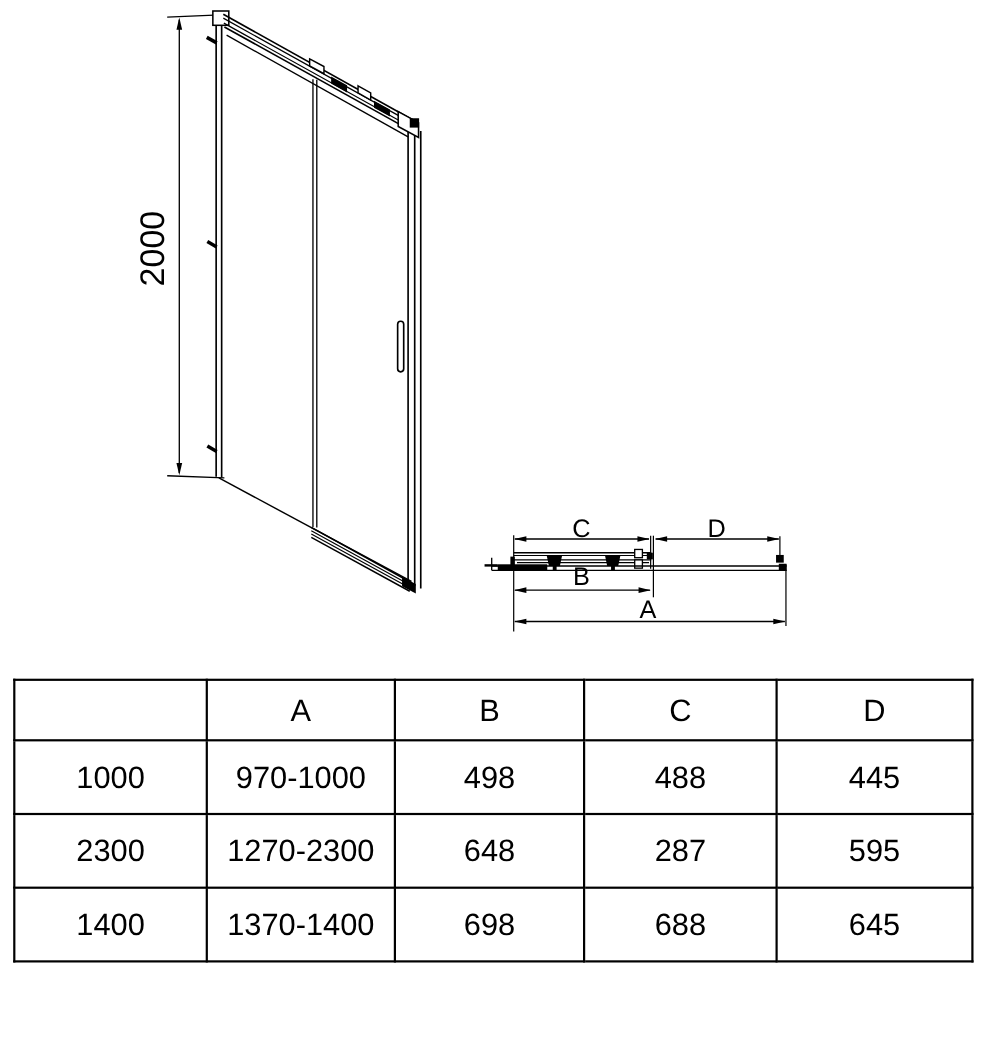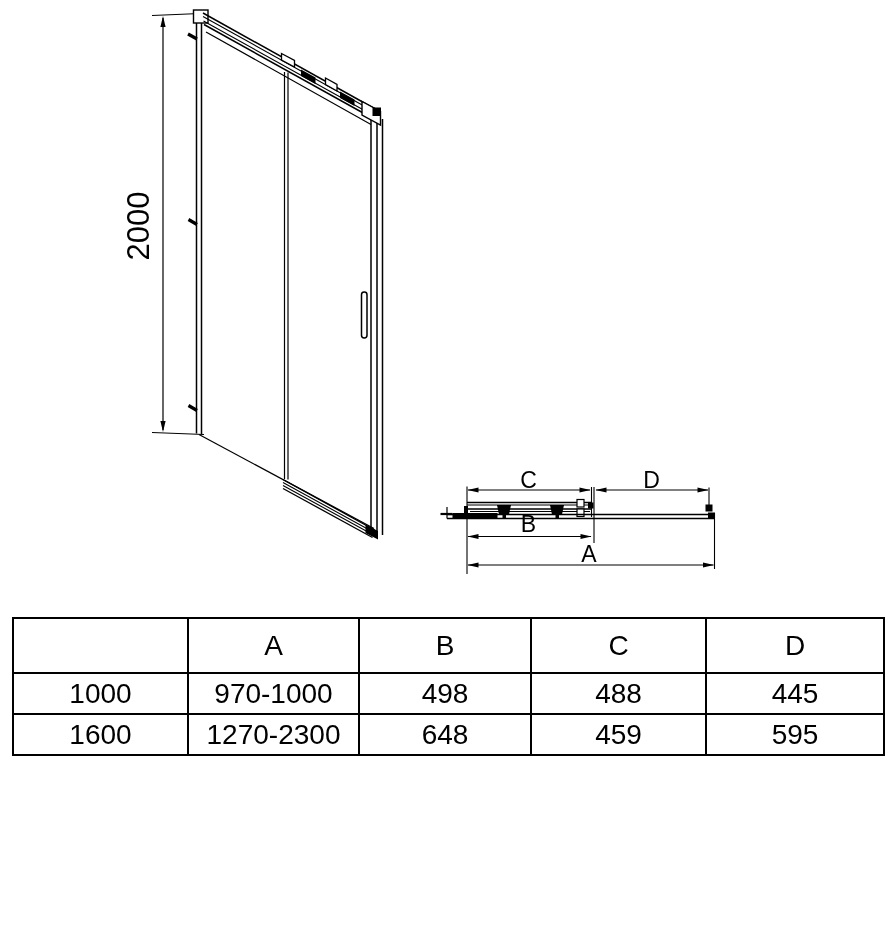"1000" table.dims-table tr { height: 41px -> 67px }
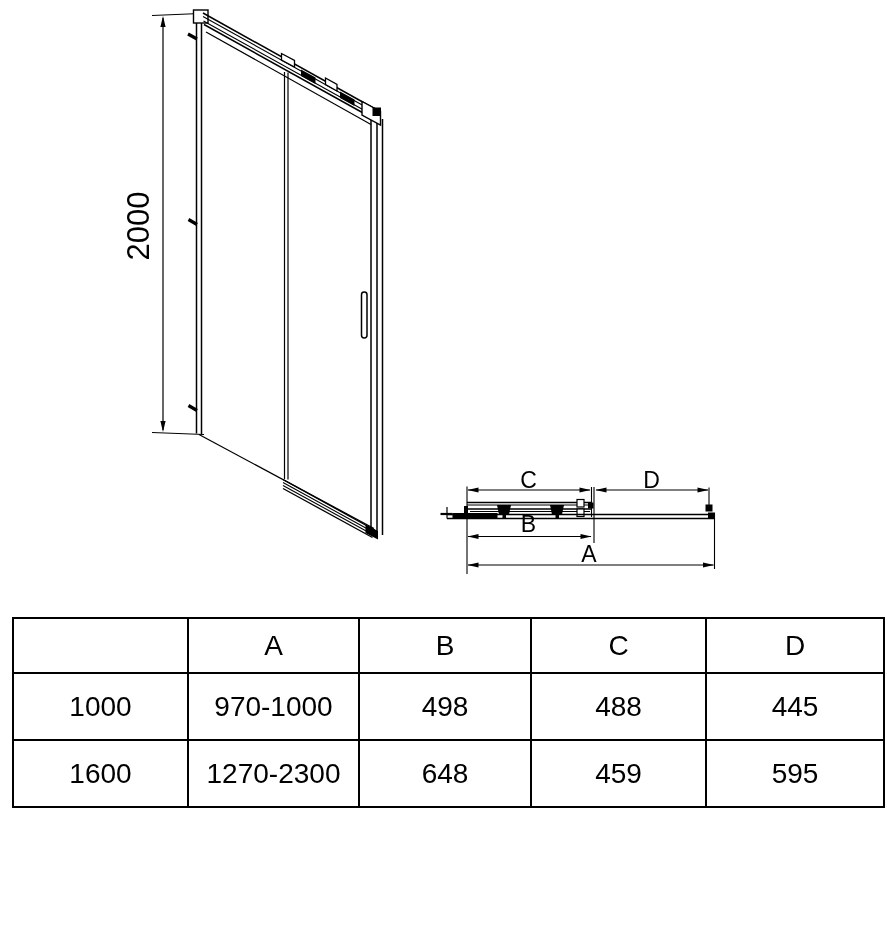"1600" td { text: 1600 -> 2300 }
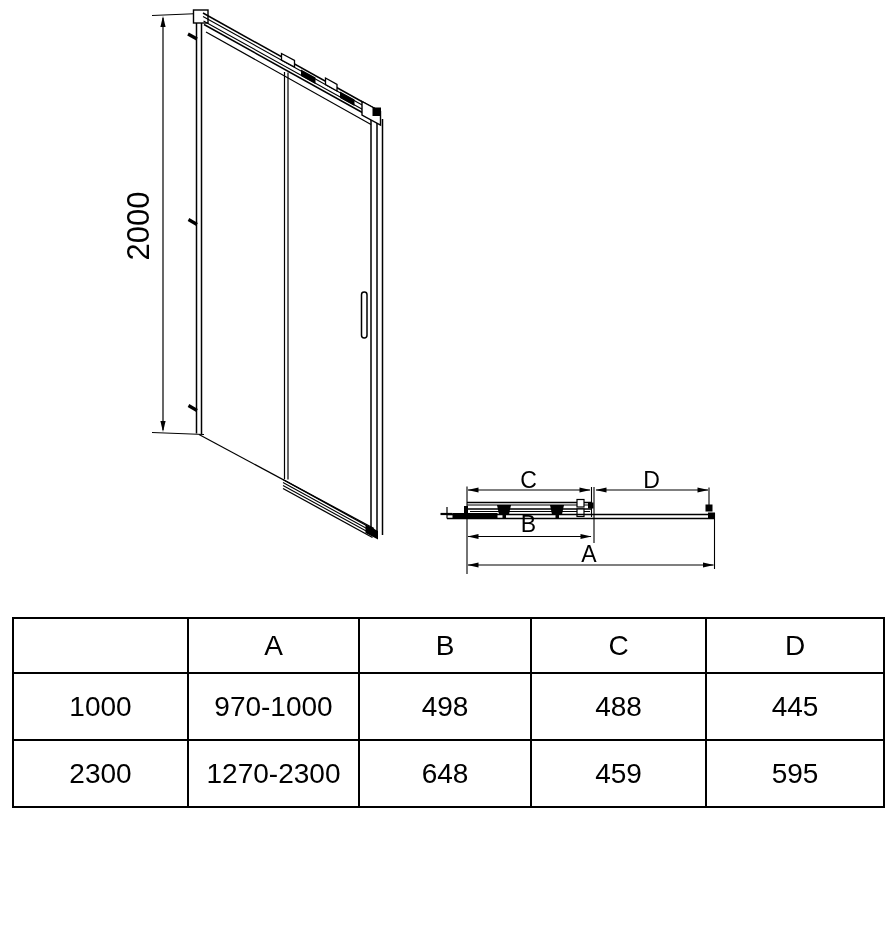"459" td { text: 459 -> 287 }
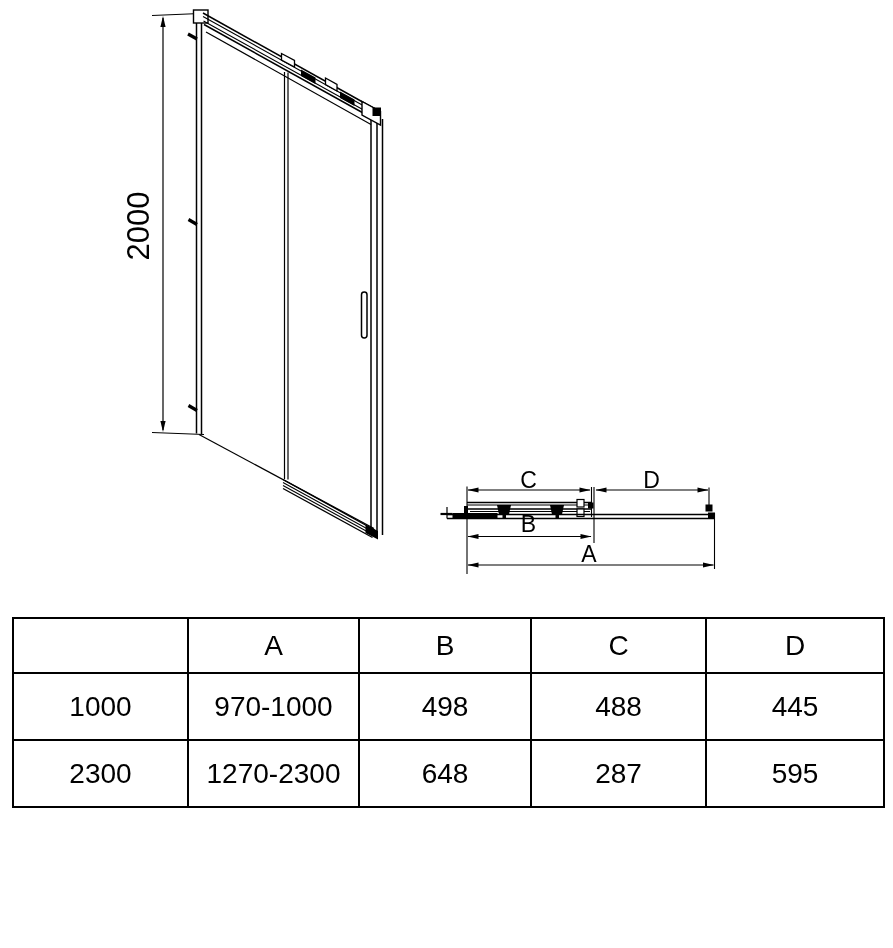"1400" tr { html: none -> <tr> <td>1400</td> <td>1370-1400</td> <td>698</td> <td>688</td> <td>645</td> </tr> }
